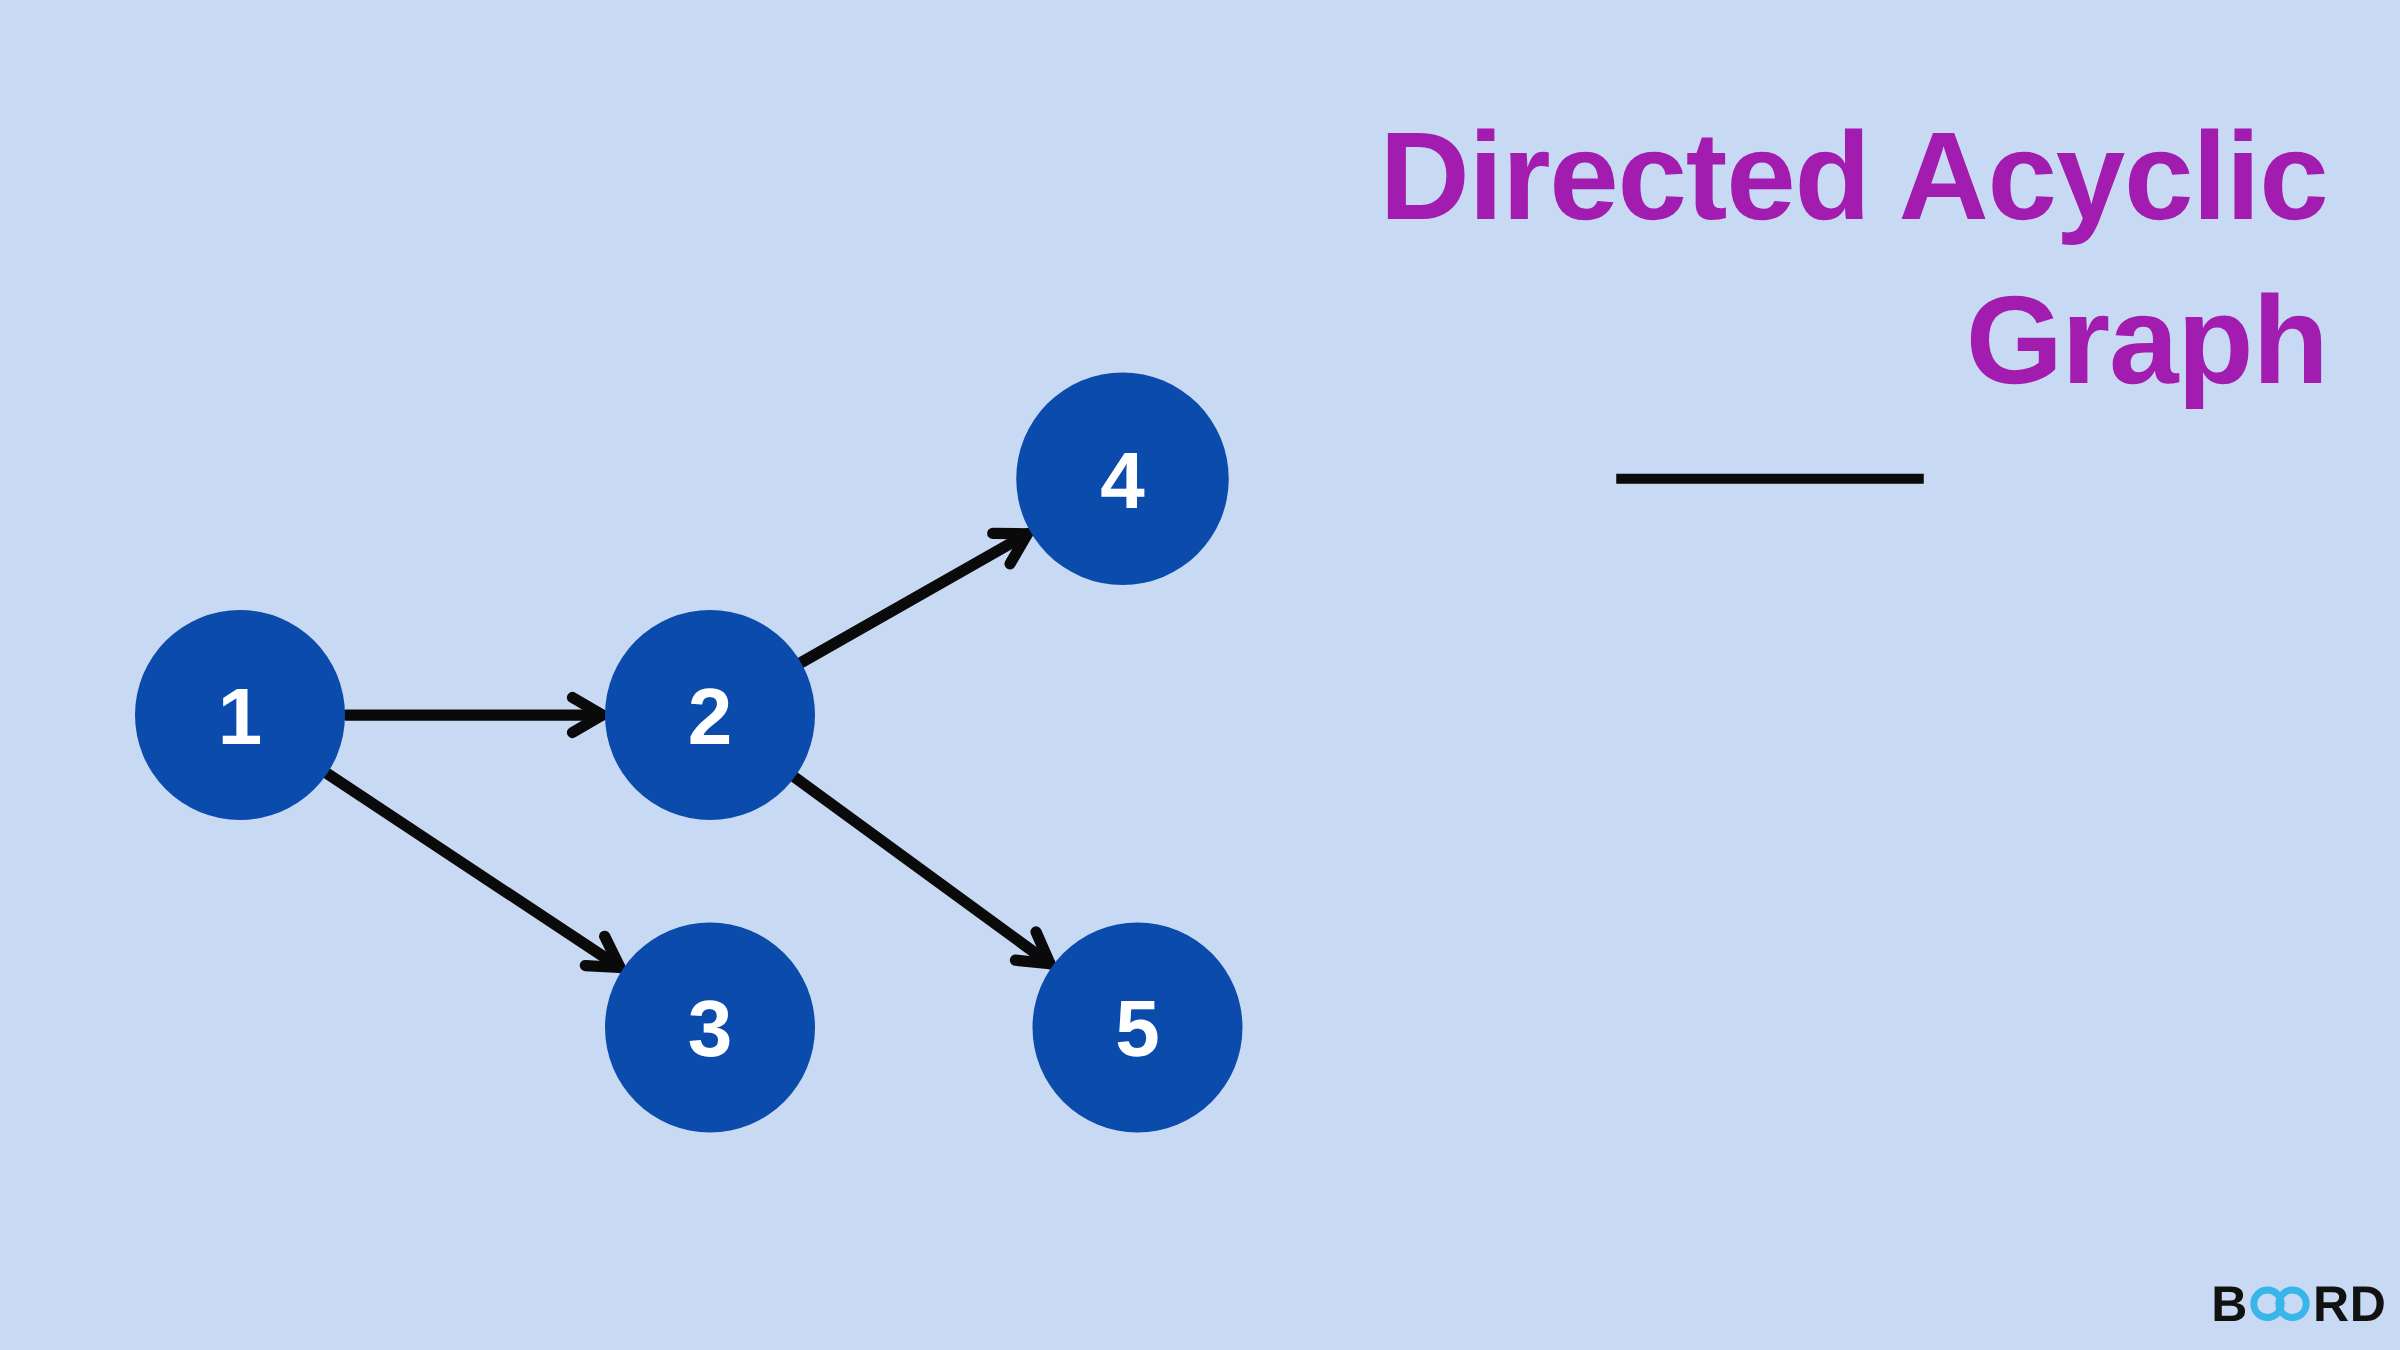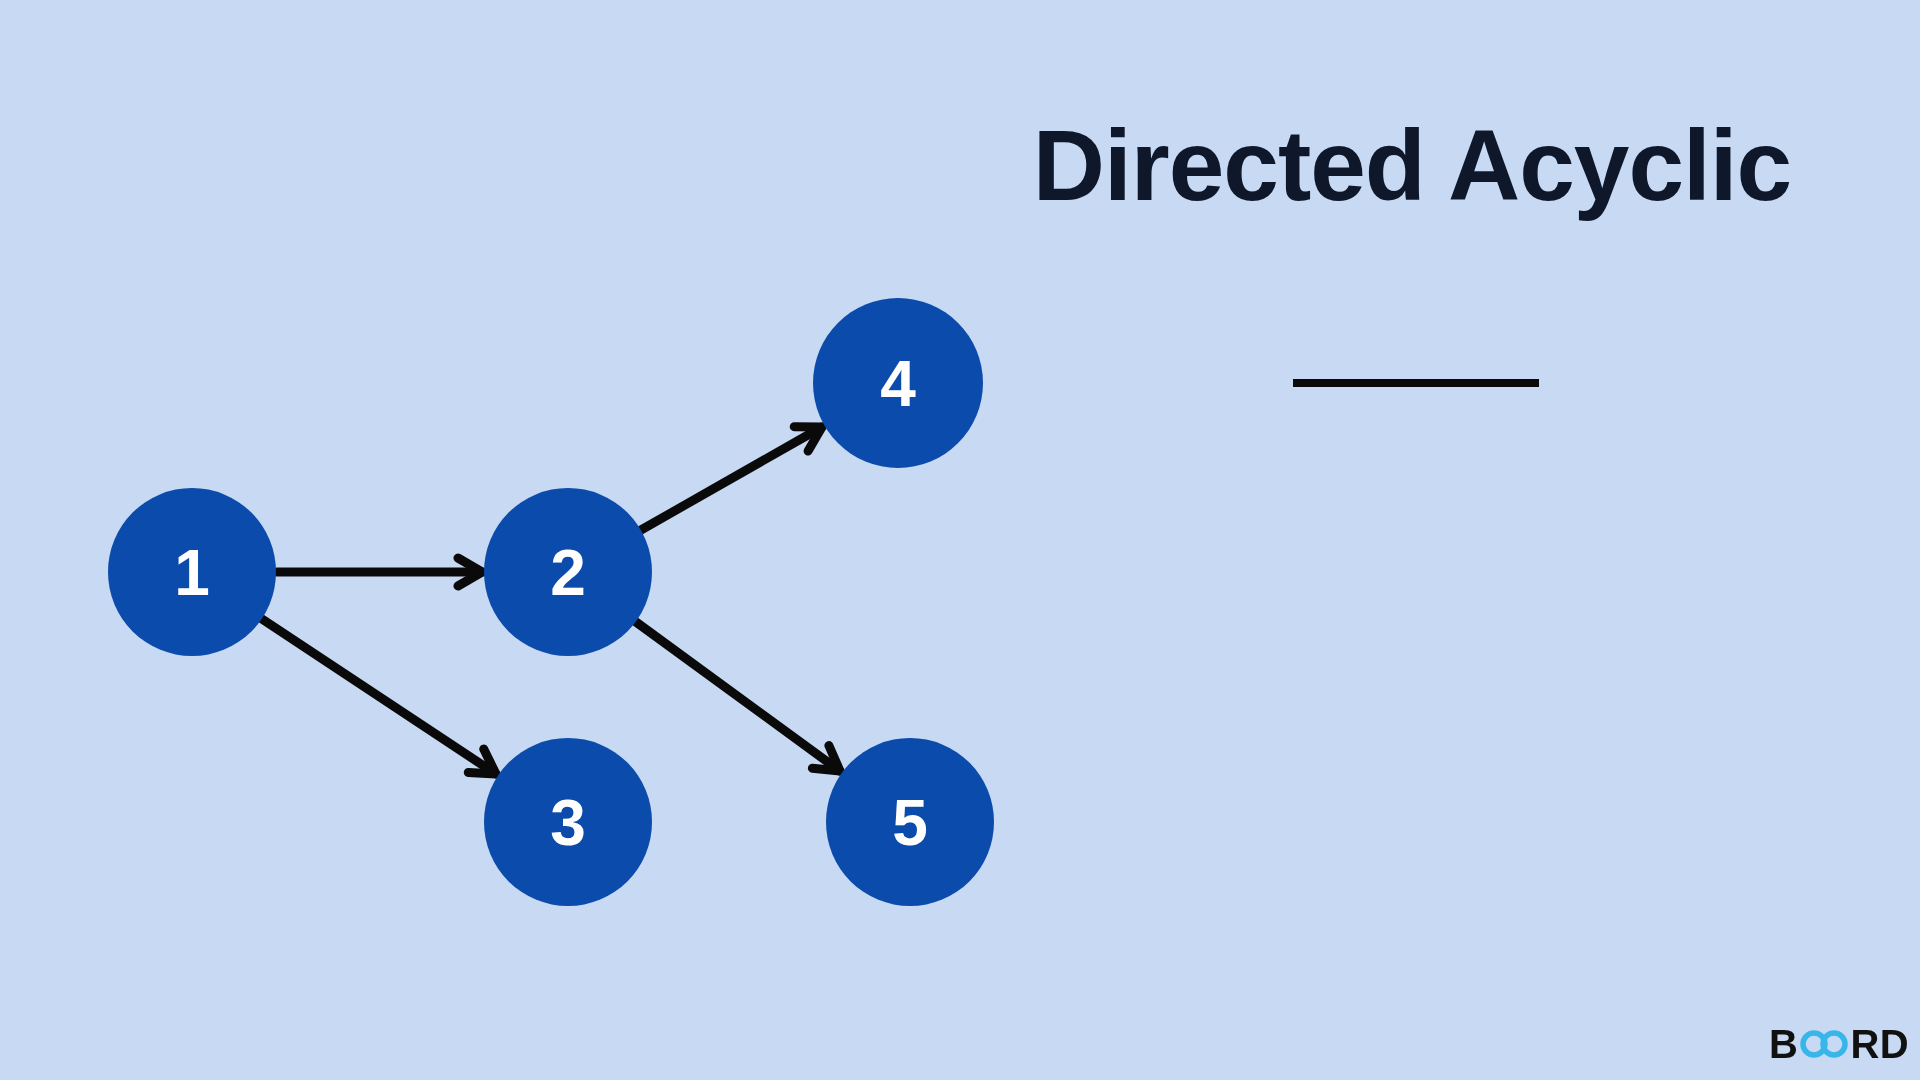"Directed Acyclic" .title-block { color: #0f172a -> #a21caf; text-align: center -> right; top: 100px -> 76px }
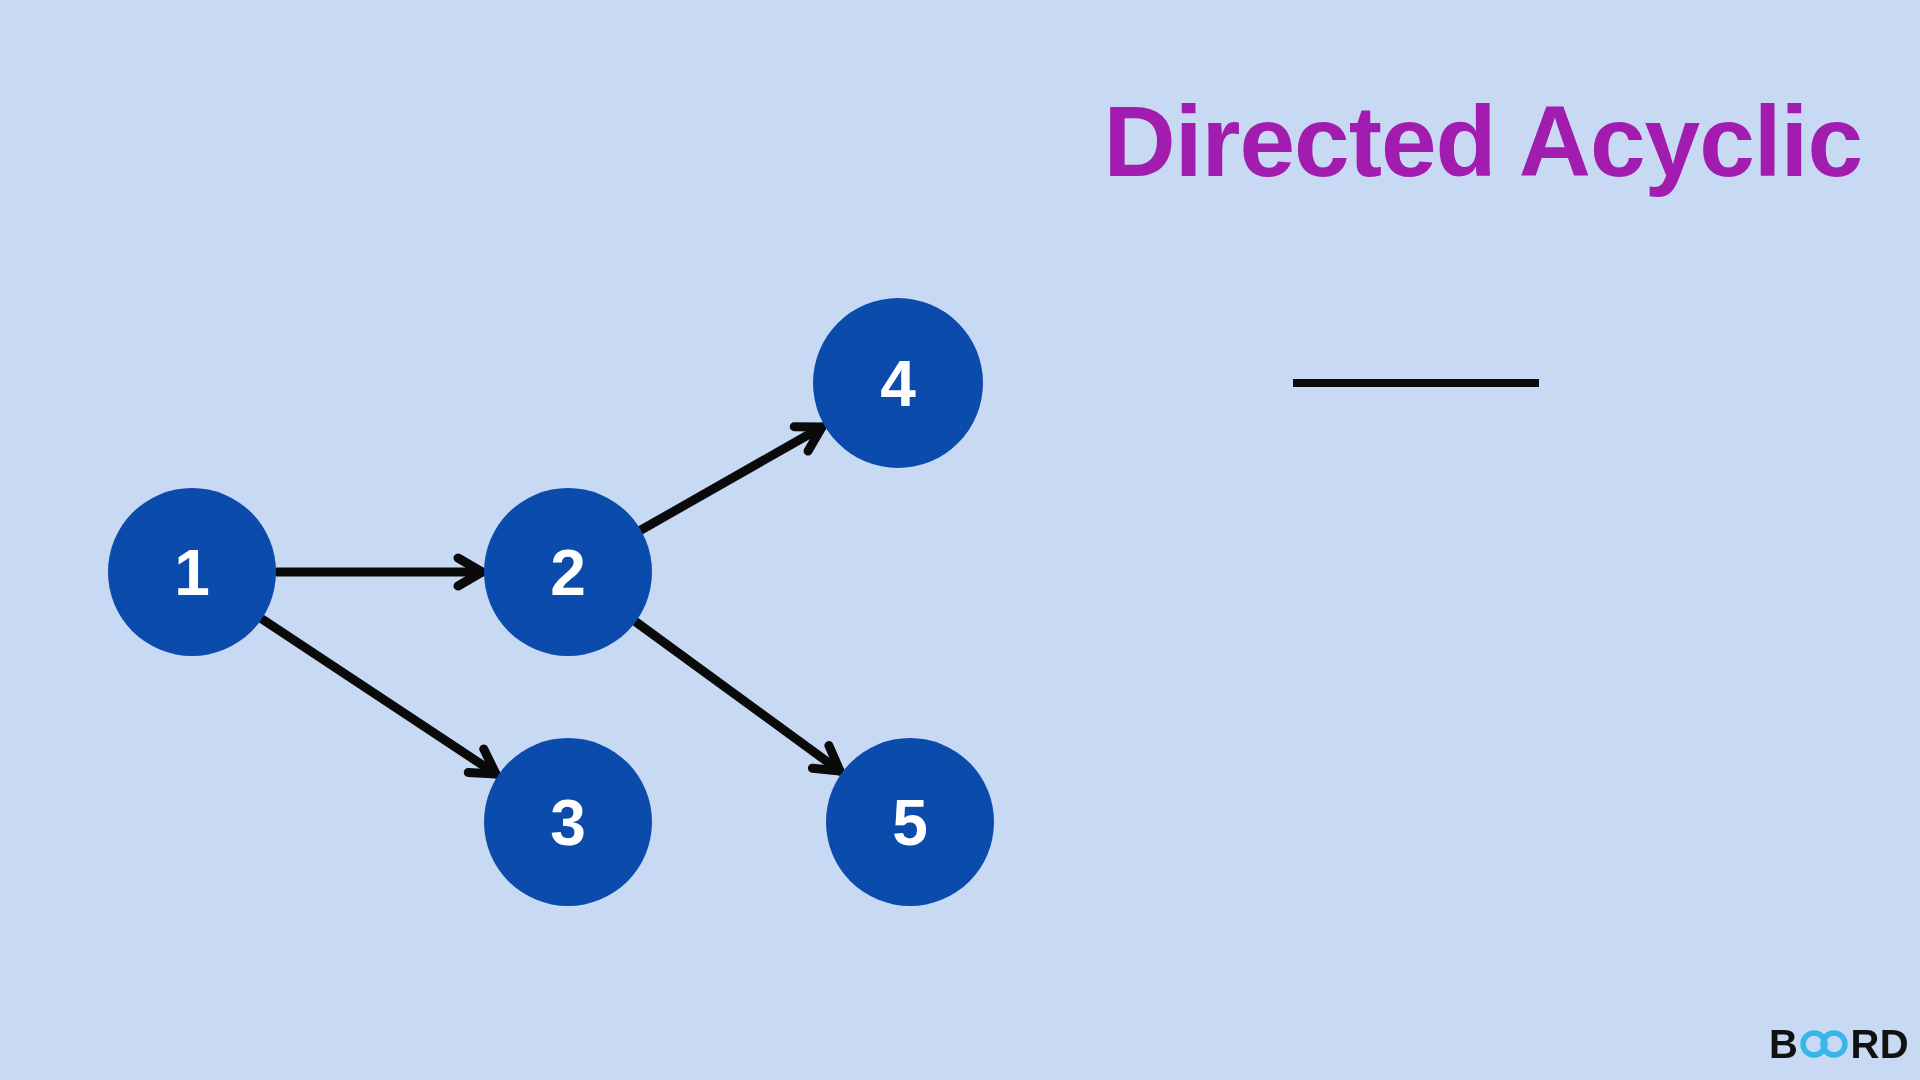"Graph" div.title-line { html: none -> <div>Graph</div> }
